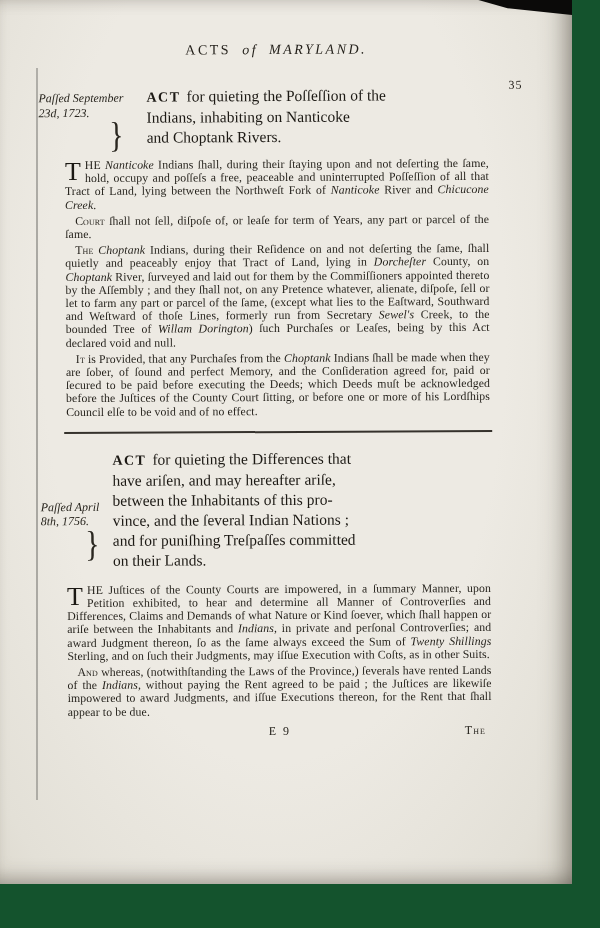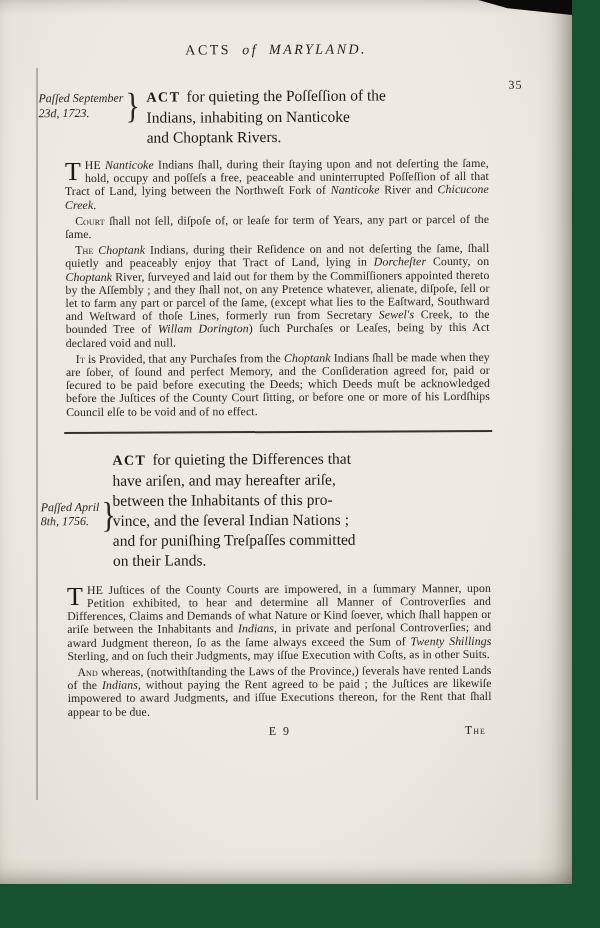"Paſſed September" .act-note { align-items: flex-start -> flex-end; flex-direction: none -> column }
